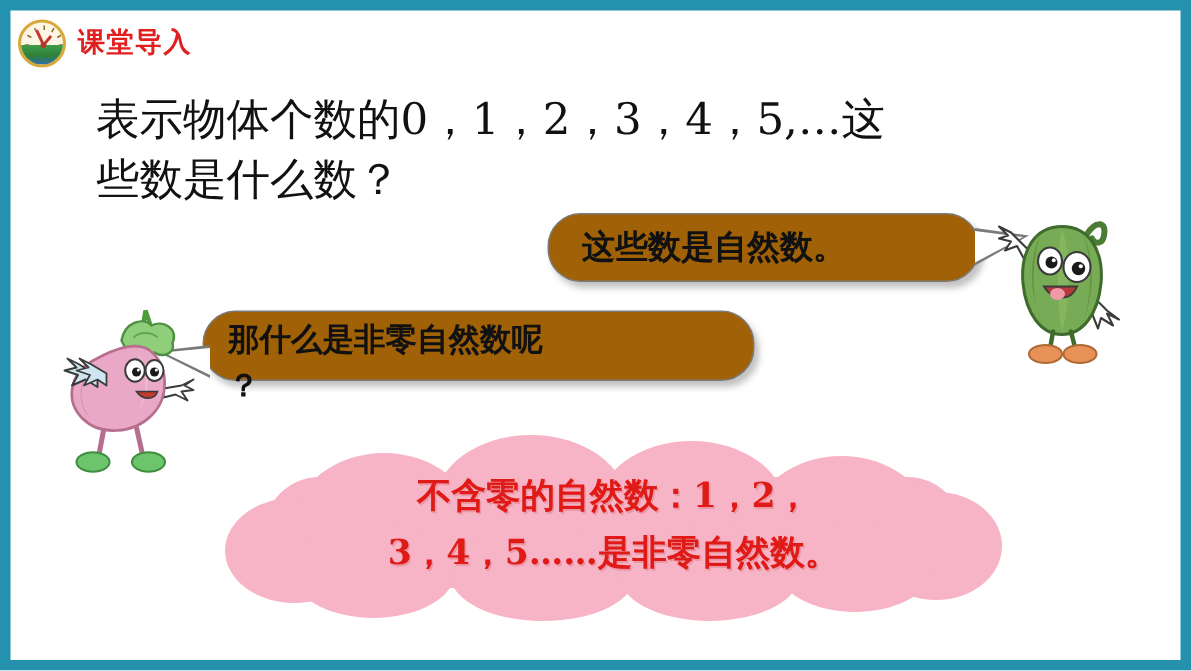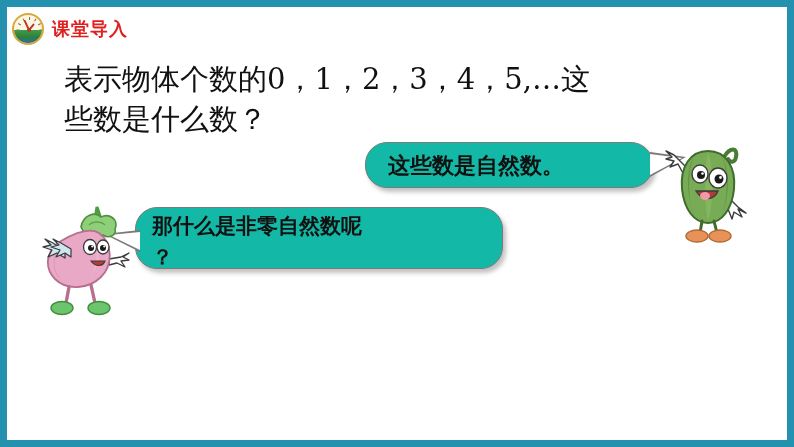"这些数是自然数。" .bubble { background: #14b8a6 -> #a16207 }
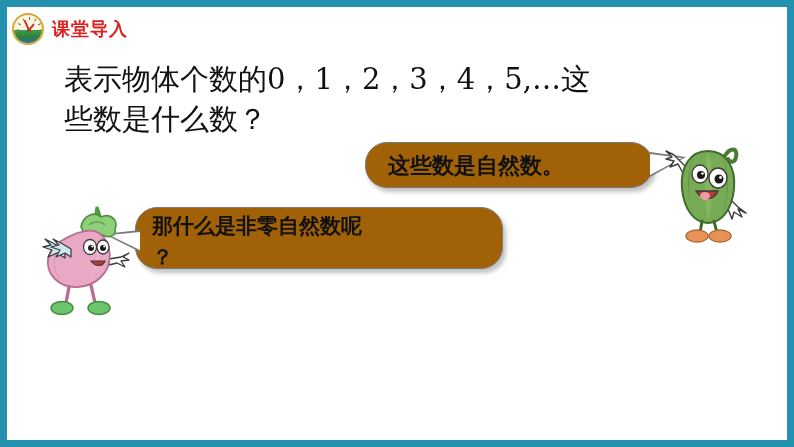"那什么是非零自然数呢" #bubble-left { height: 62px -> 47px }
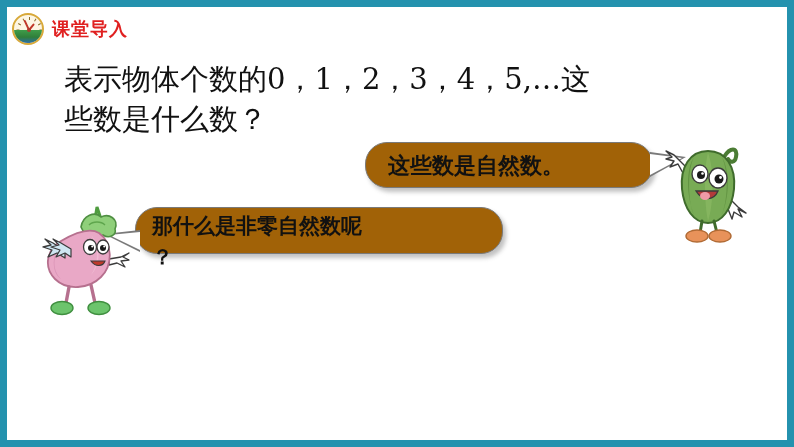"不含零的自然数：1，2，" div { html: none -> <div> <div></div> <div></div> <div></div> <div></div> <div></div> <div></div> <div></div> <div></div> <div></div> <div></div> <div></div> <div>不含零的自然数：1，2， 3，4，5……是非零自然数。</div> </div> }
